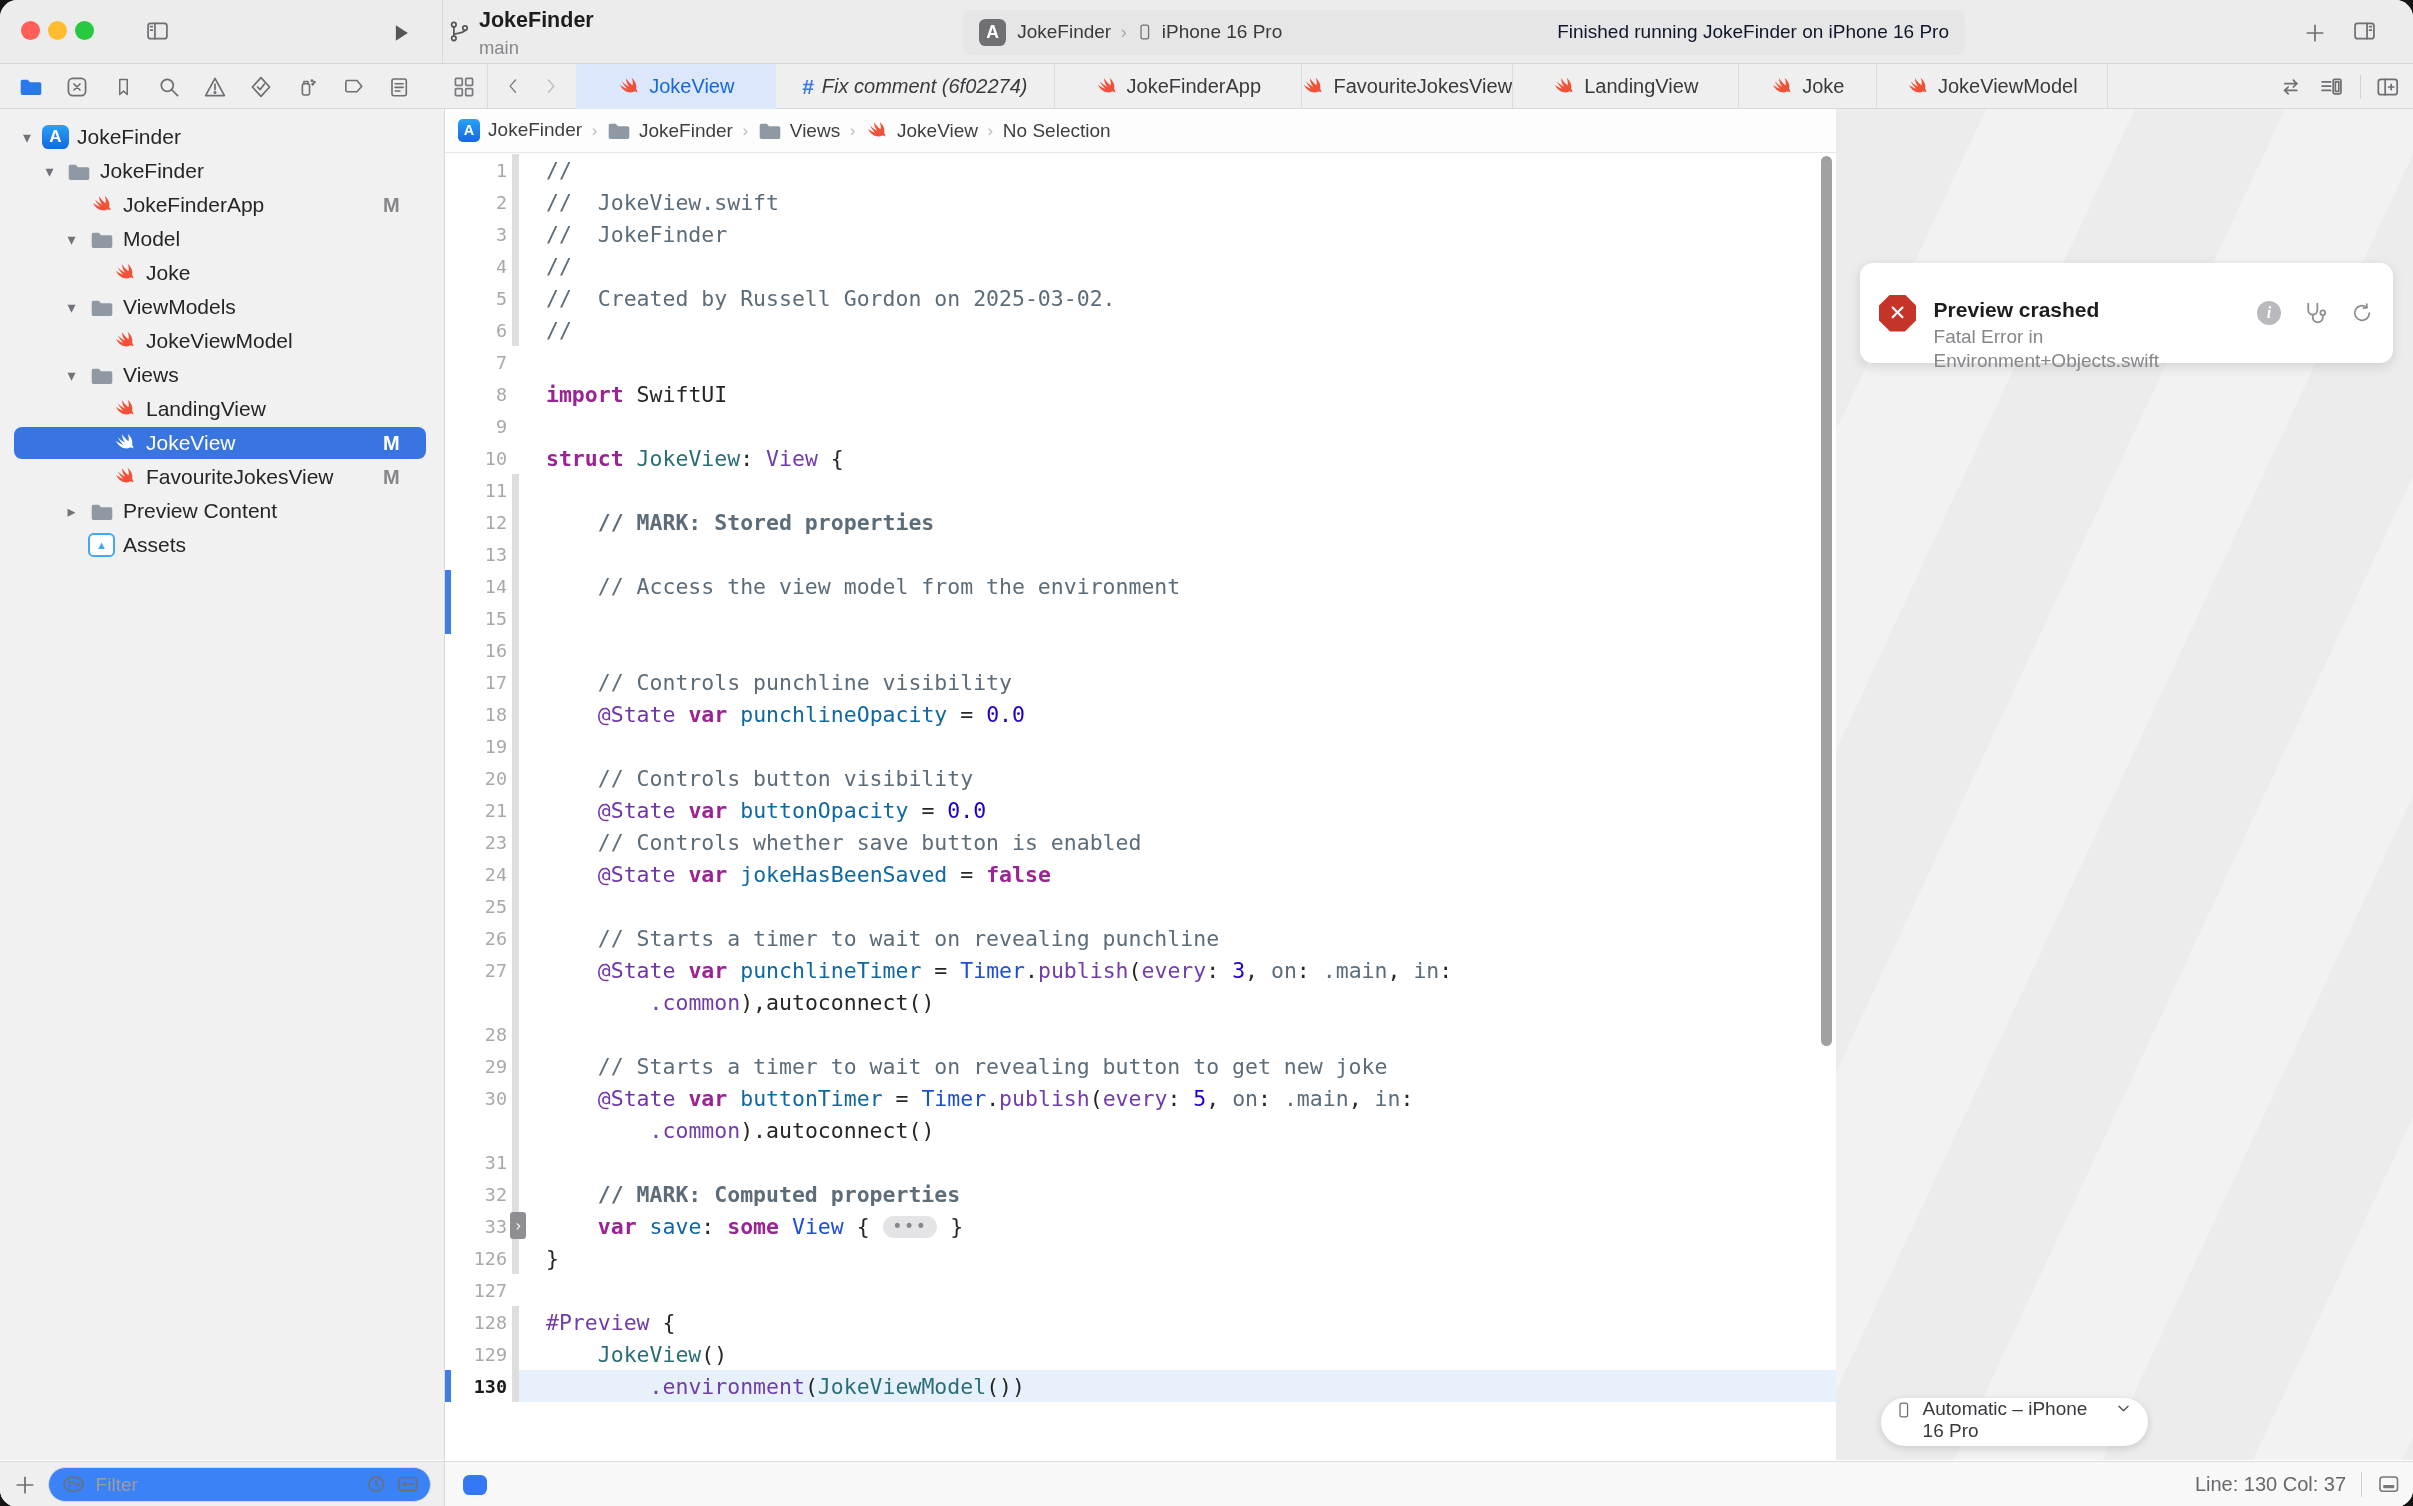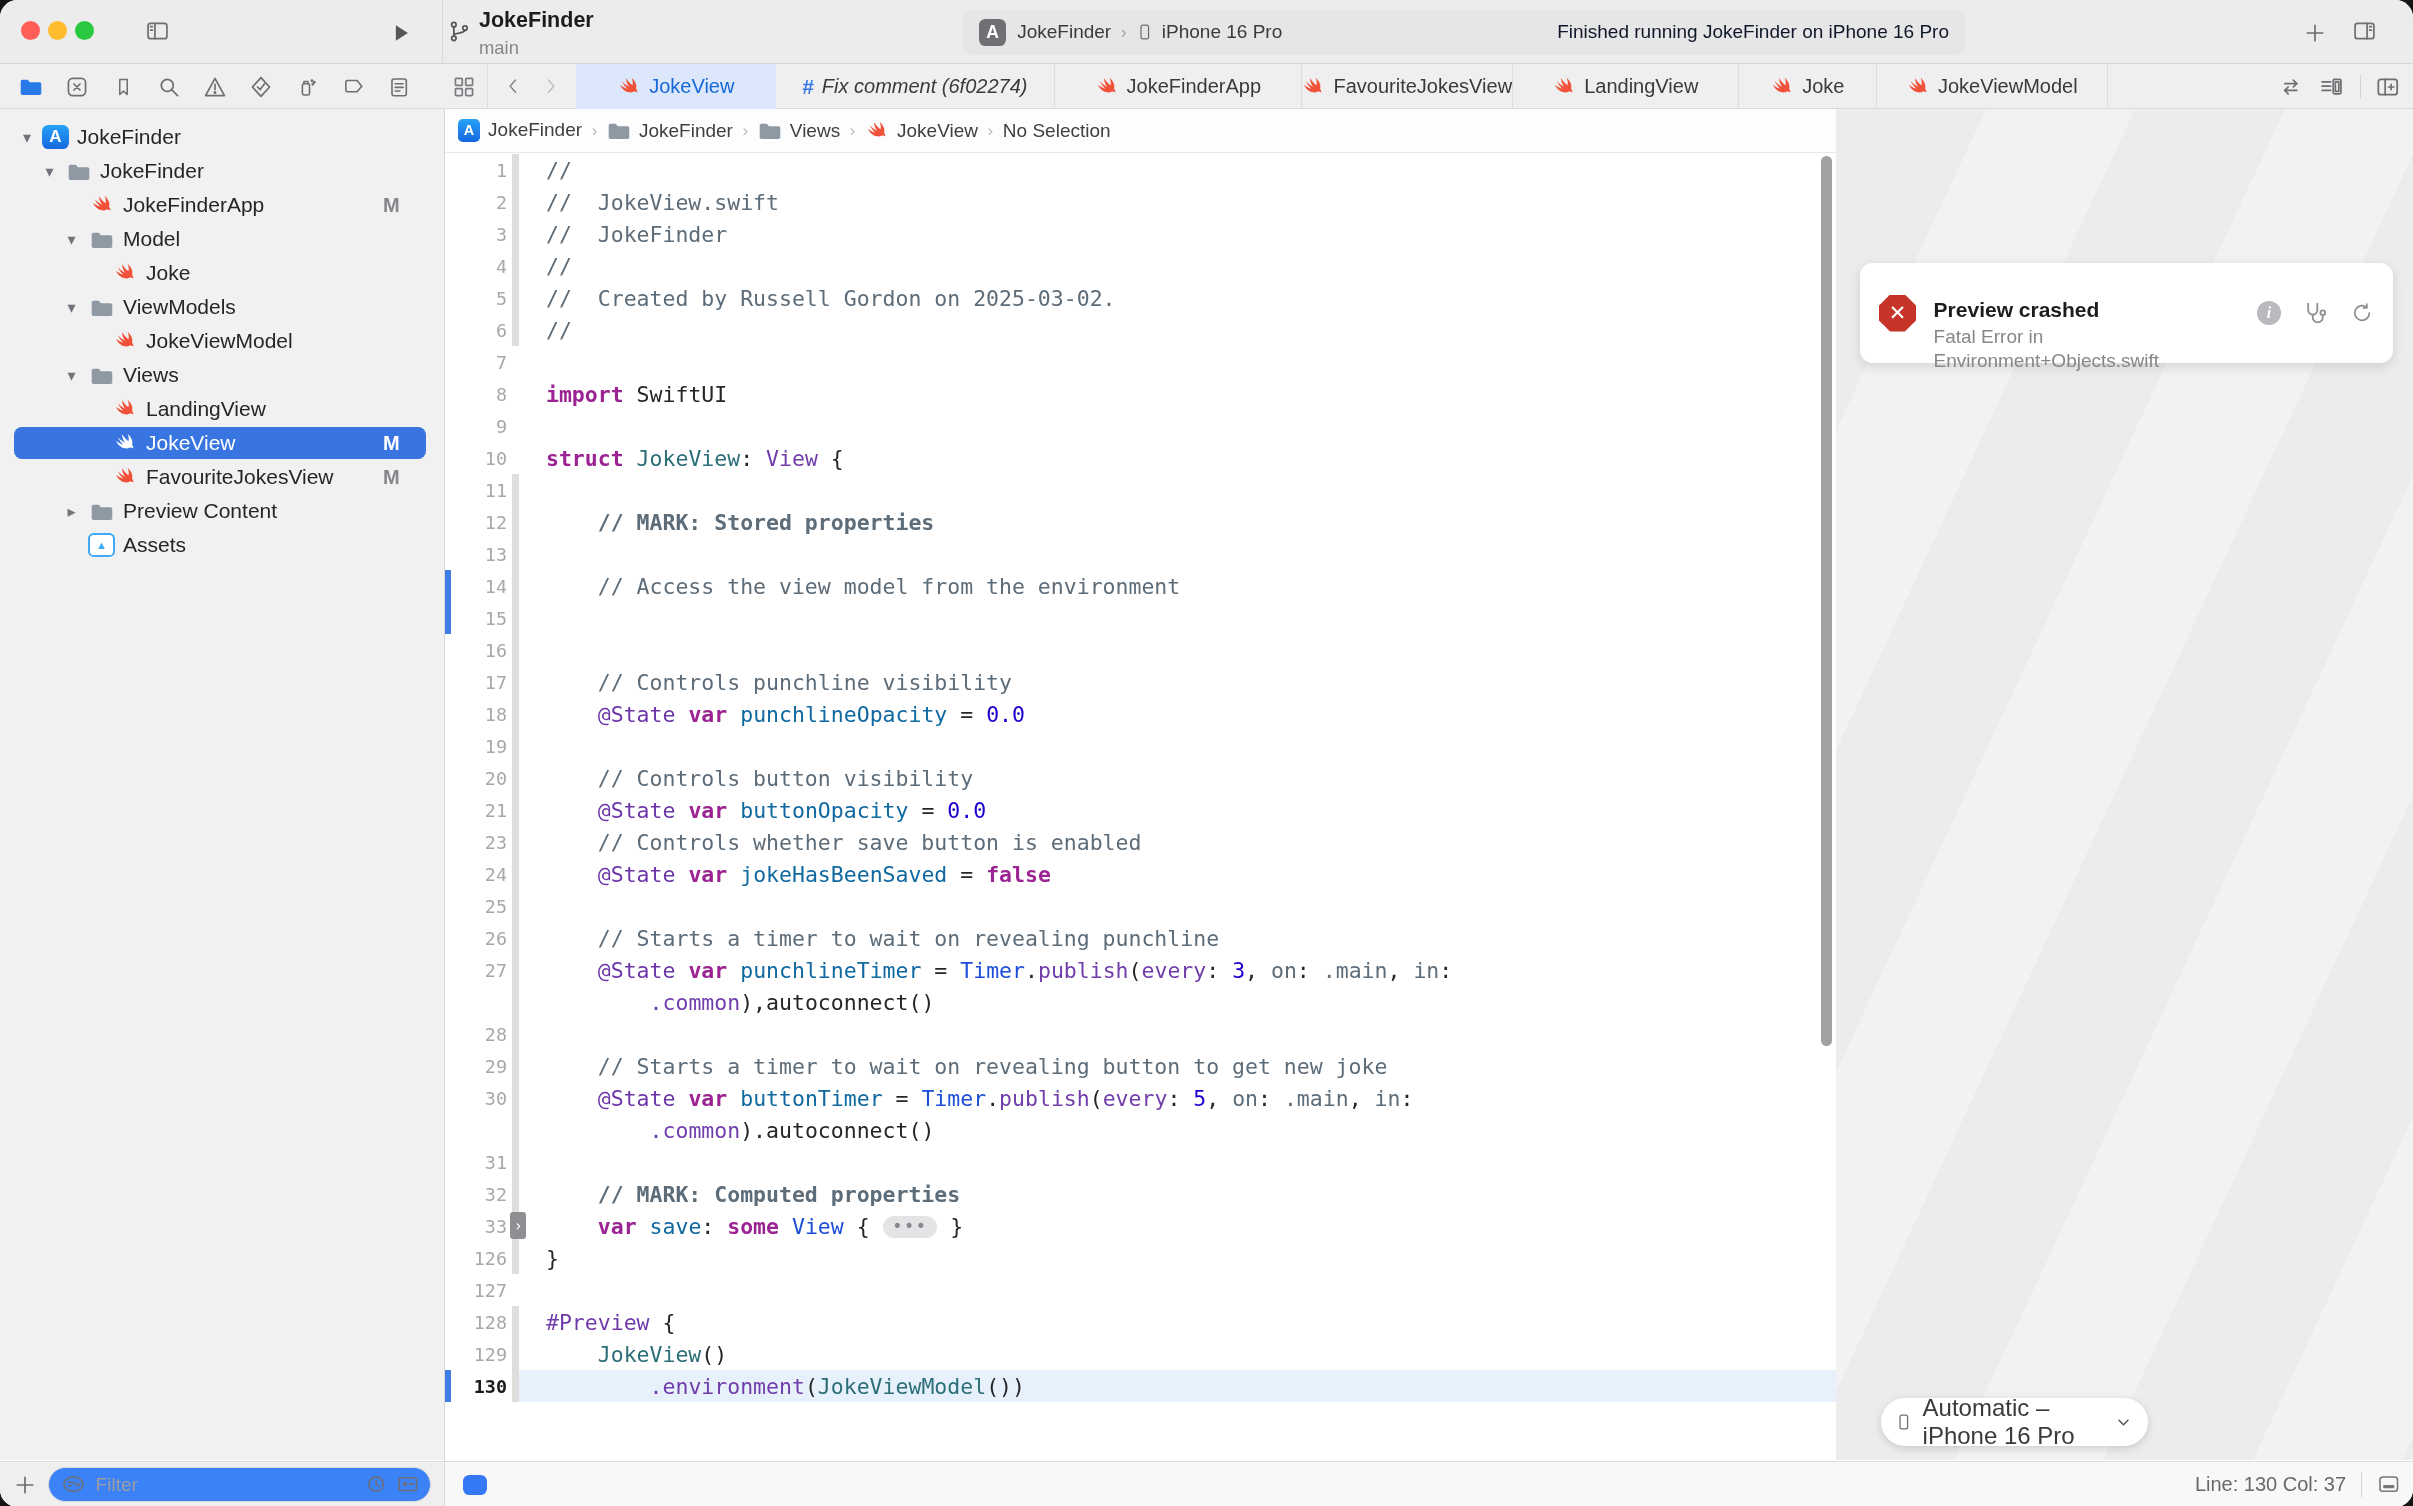"Automatic – iPhone 16 Pro" .device-pill { align-items: center -> flex-start; font-size: 24px -> 19px }
